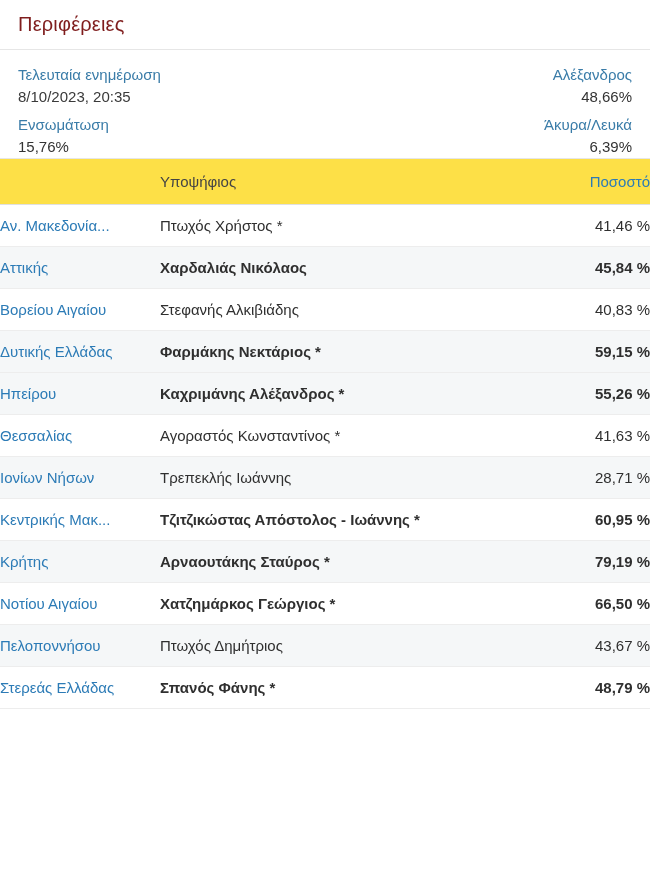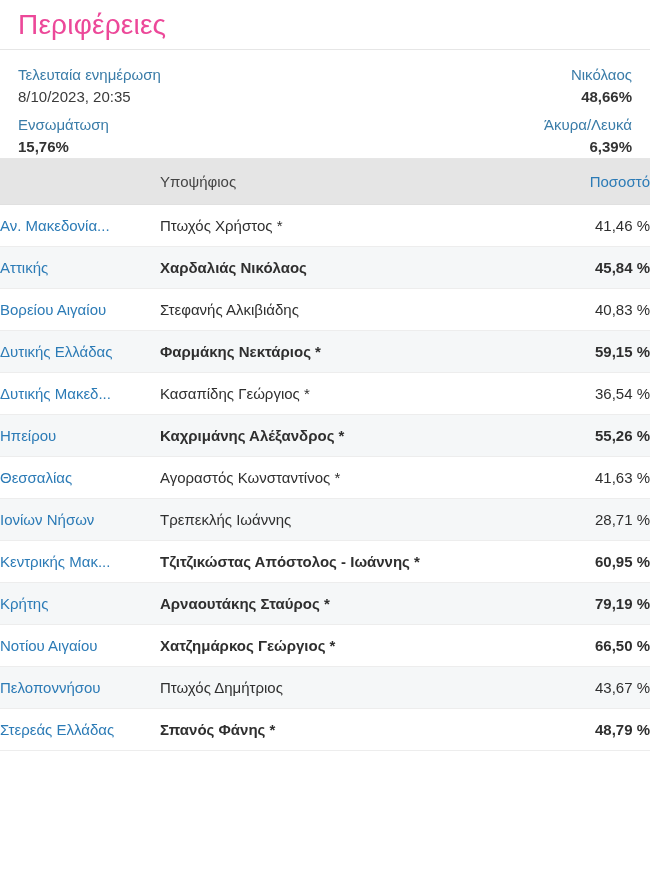"Περιφέρειες" .page-title { color: #ec4899 -> #7f1d1d; font-size: 28px -> 20px }
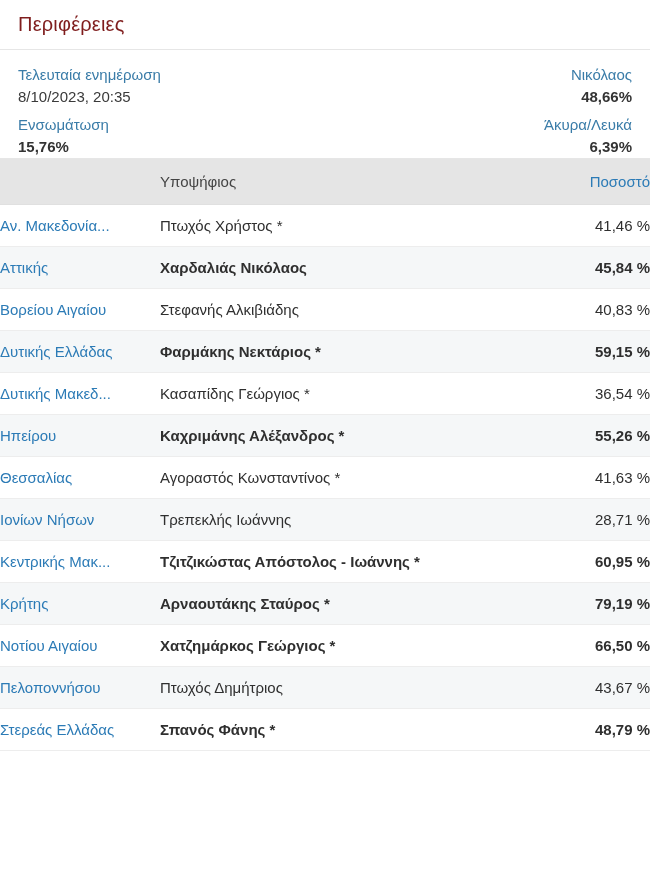"Νικόλαος" span.sum-label { text: Νικόλαος -> Αλέξανδρος }
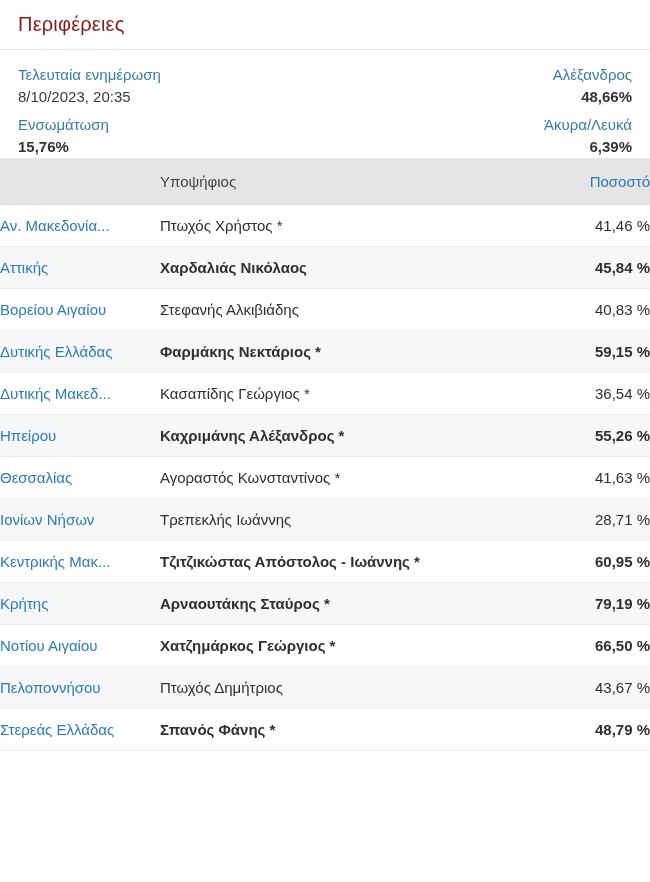"48,66%" .sum-value.bold { font-weight: bold -> normal }
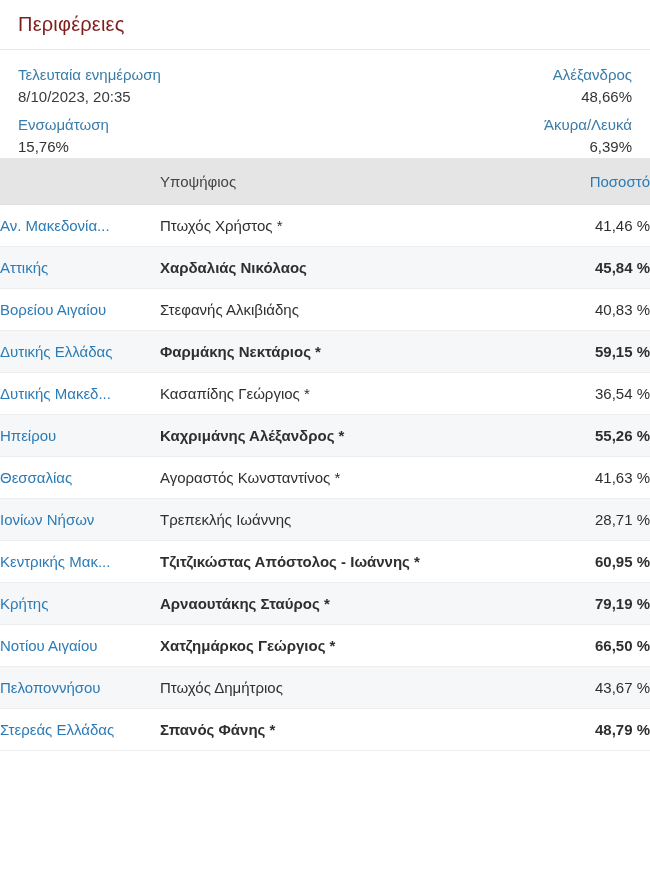"Υποψήφιος" .table thead th { background: #e5e5e5 -> #fde047 }
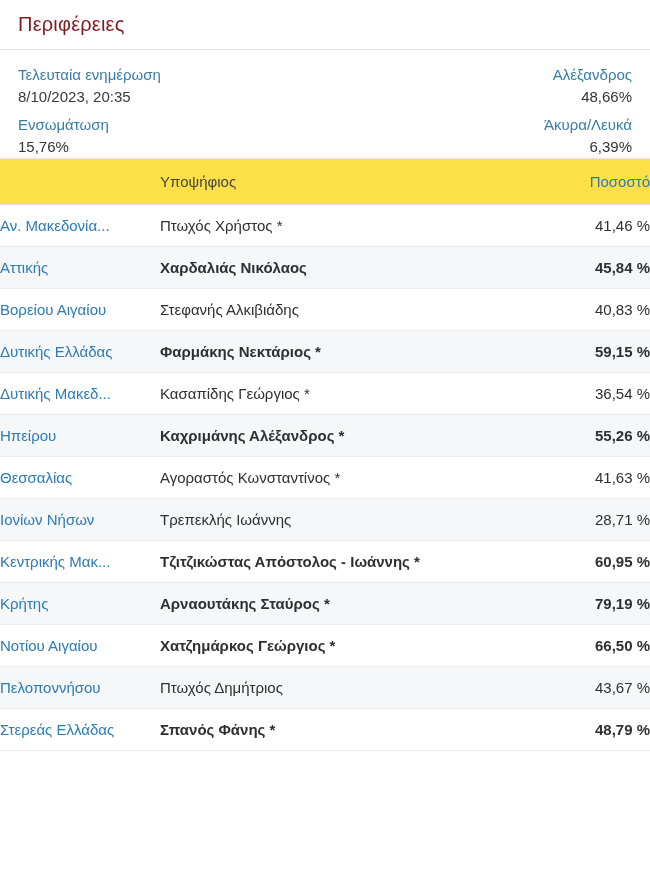"Δυτικής Μακεδ..." tr { html: <tr> <td>Δυτικής Μακεδ...</td> <td>Κασαπίδης Γεώργιος *</td> <td>36,54 %</td> </tr> -> none }
